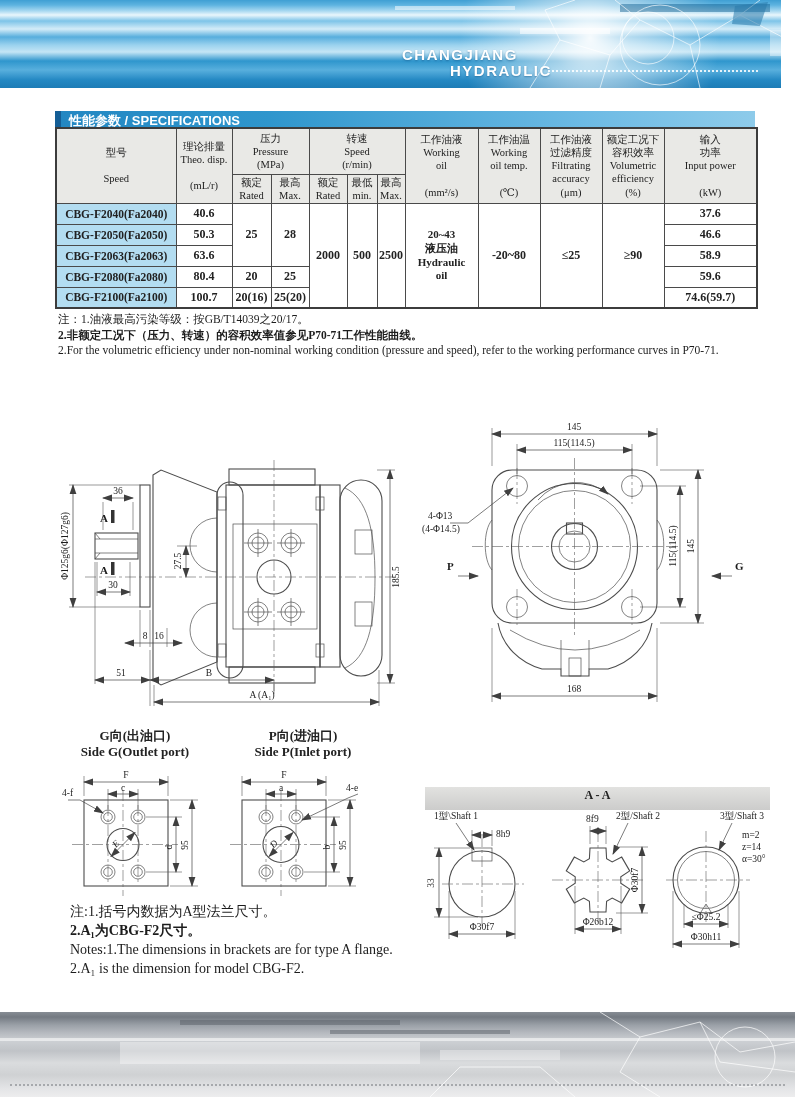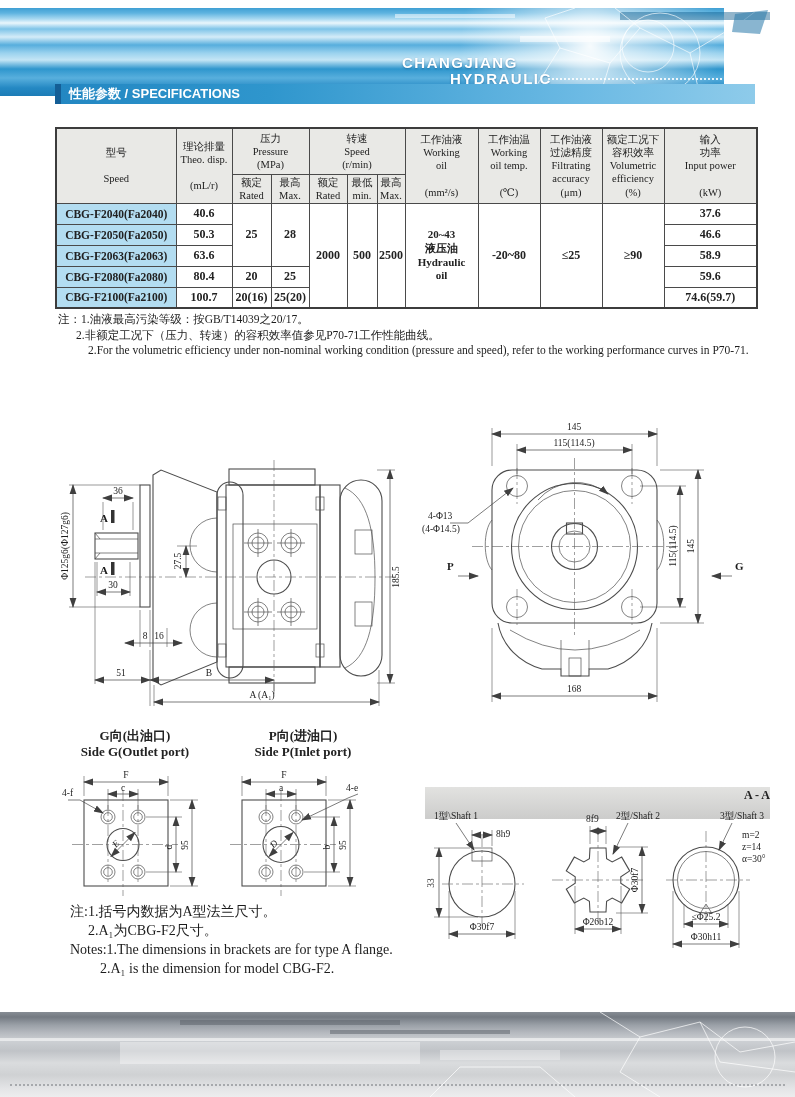"CHANGJIANG" .banner { top: 8px -> 0; width: 724px -> 781px }
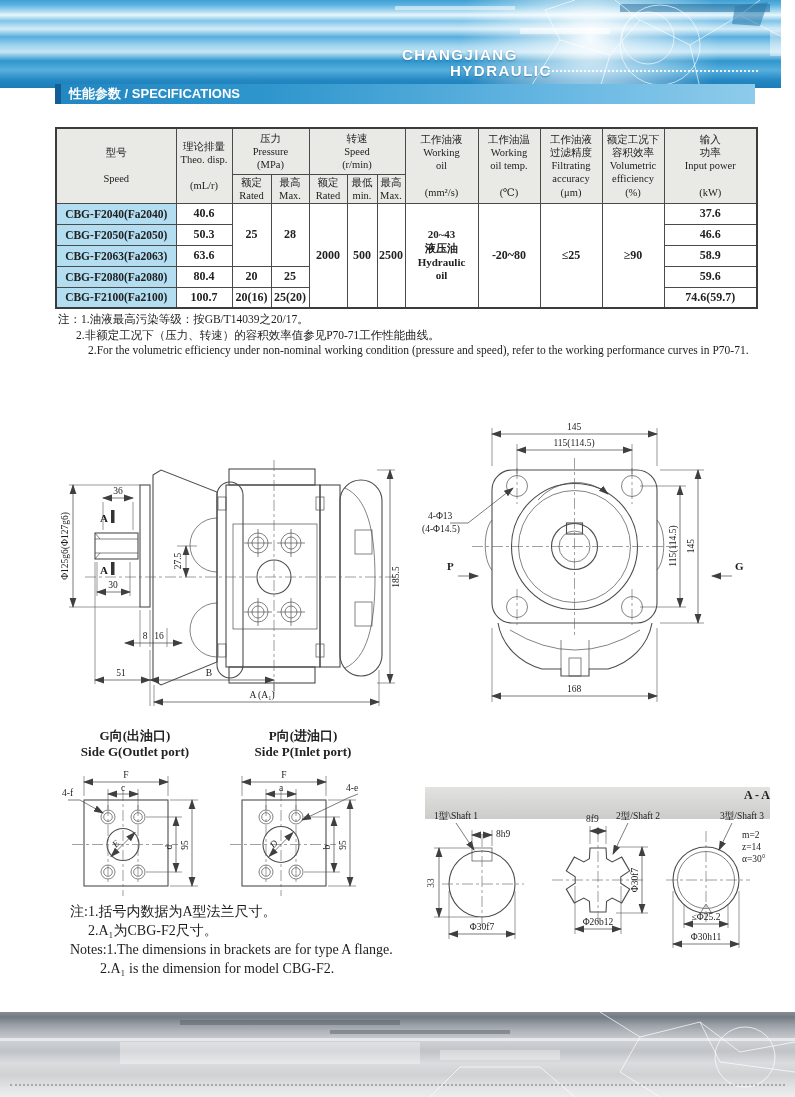"性能参数 / SPECIFICATIONS" div.secbar { top: 84px -> 111px }
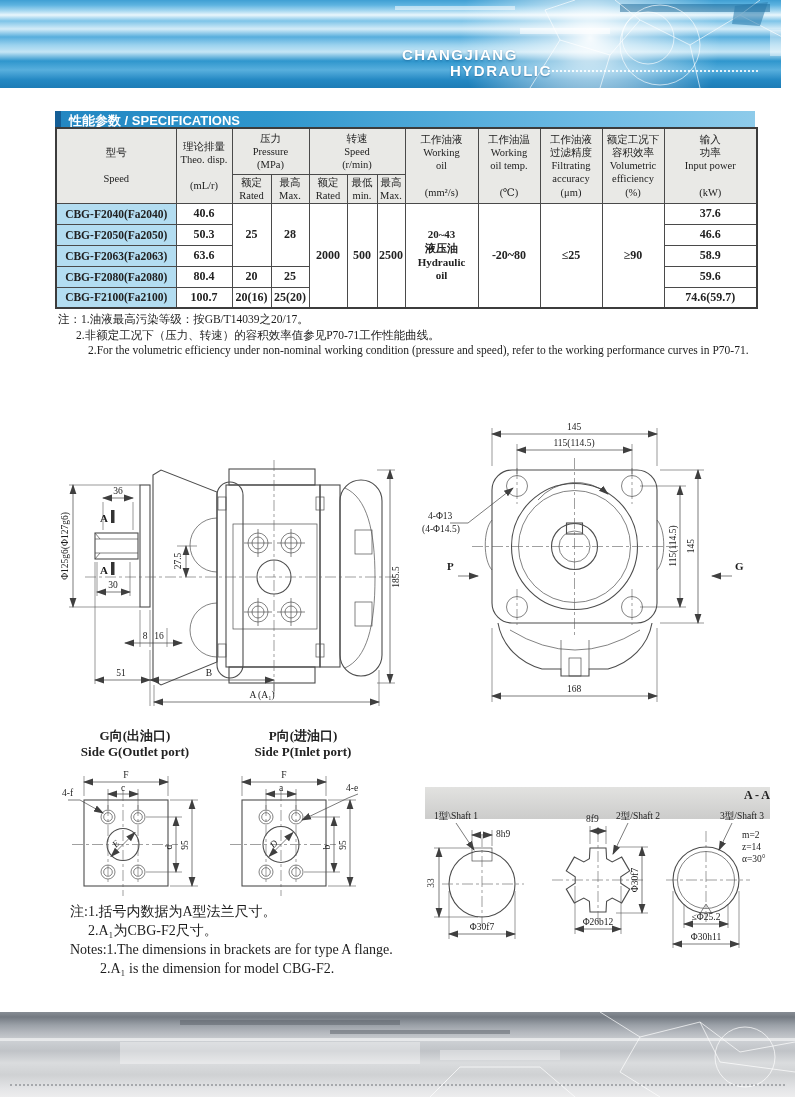"2.非额定工况下（压力、转速）的容积效率值参见P70-71工作性能曲线。" .noteblock .ind { font-weight: none -> bold; margin-left: 18px -> none }
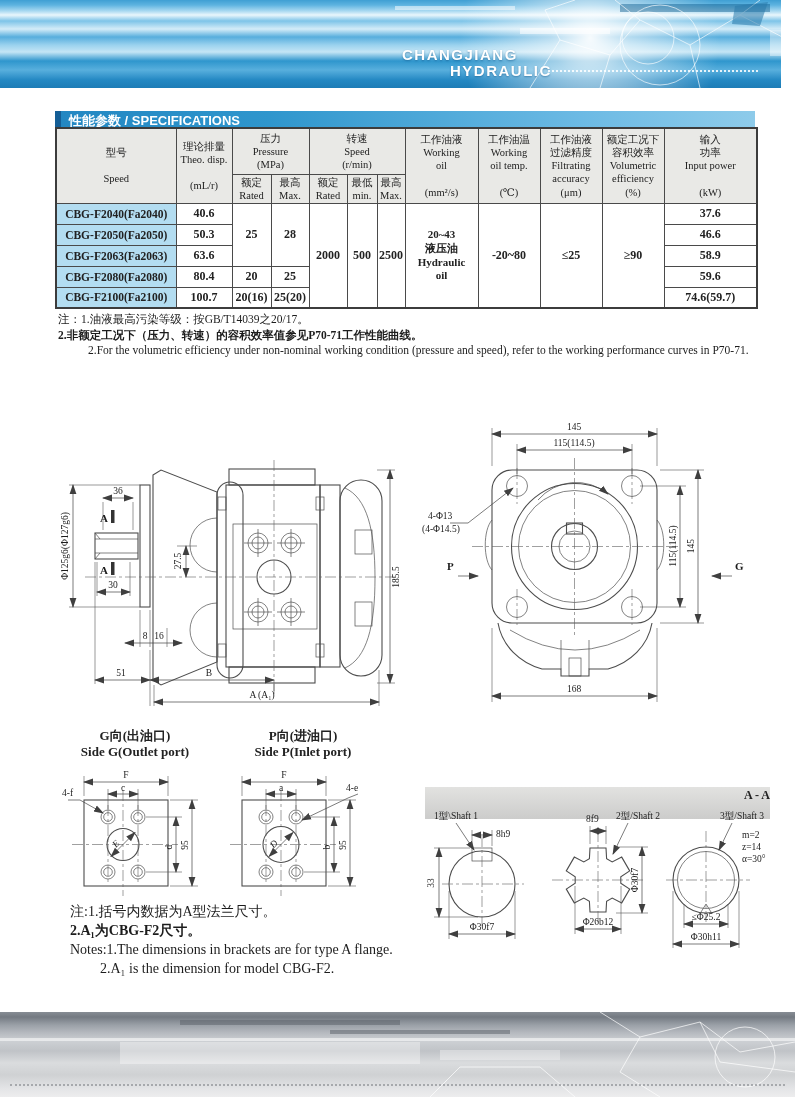"2.For the volumetric efficiency under" .noteblock .ind2 { margin-left: 30px -> none }
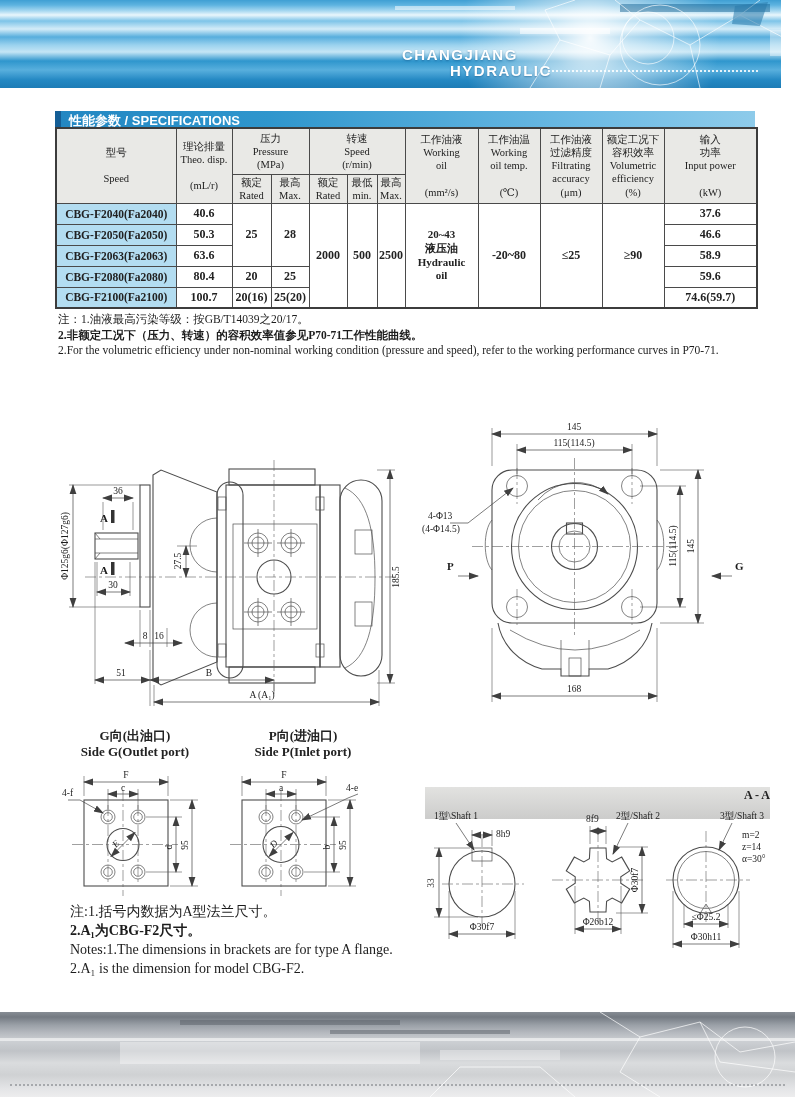"A - A" .aabar { height: 32px -> 23px; text-align: right -> center }
